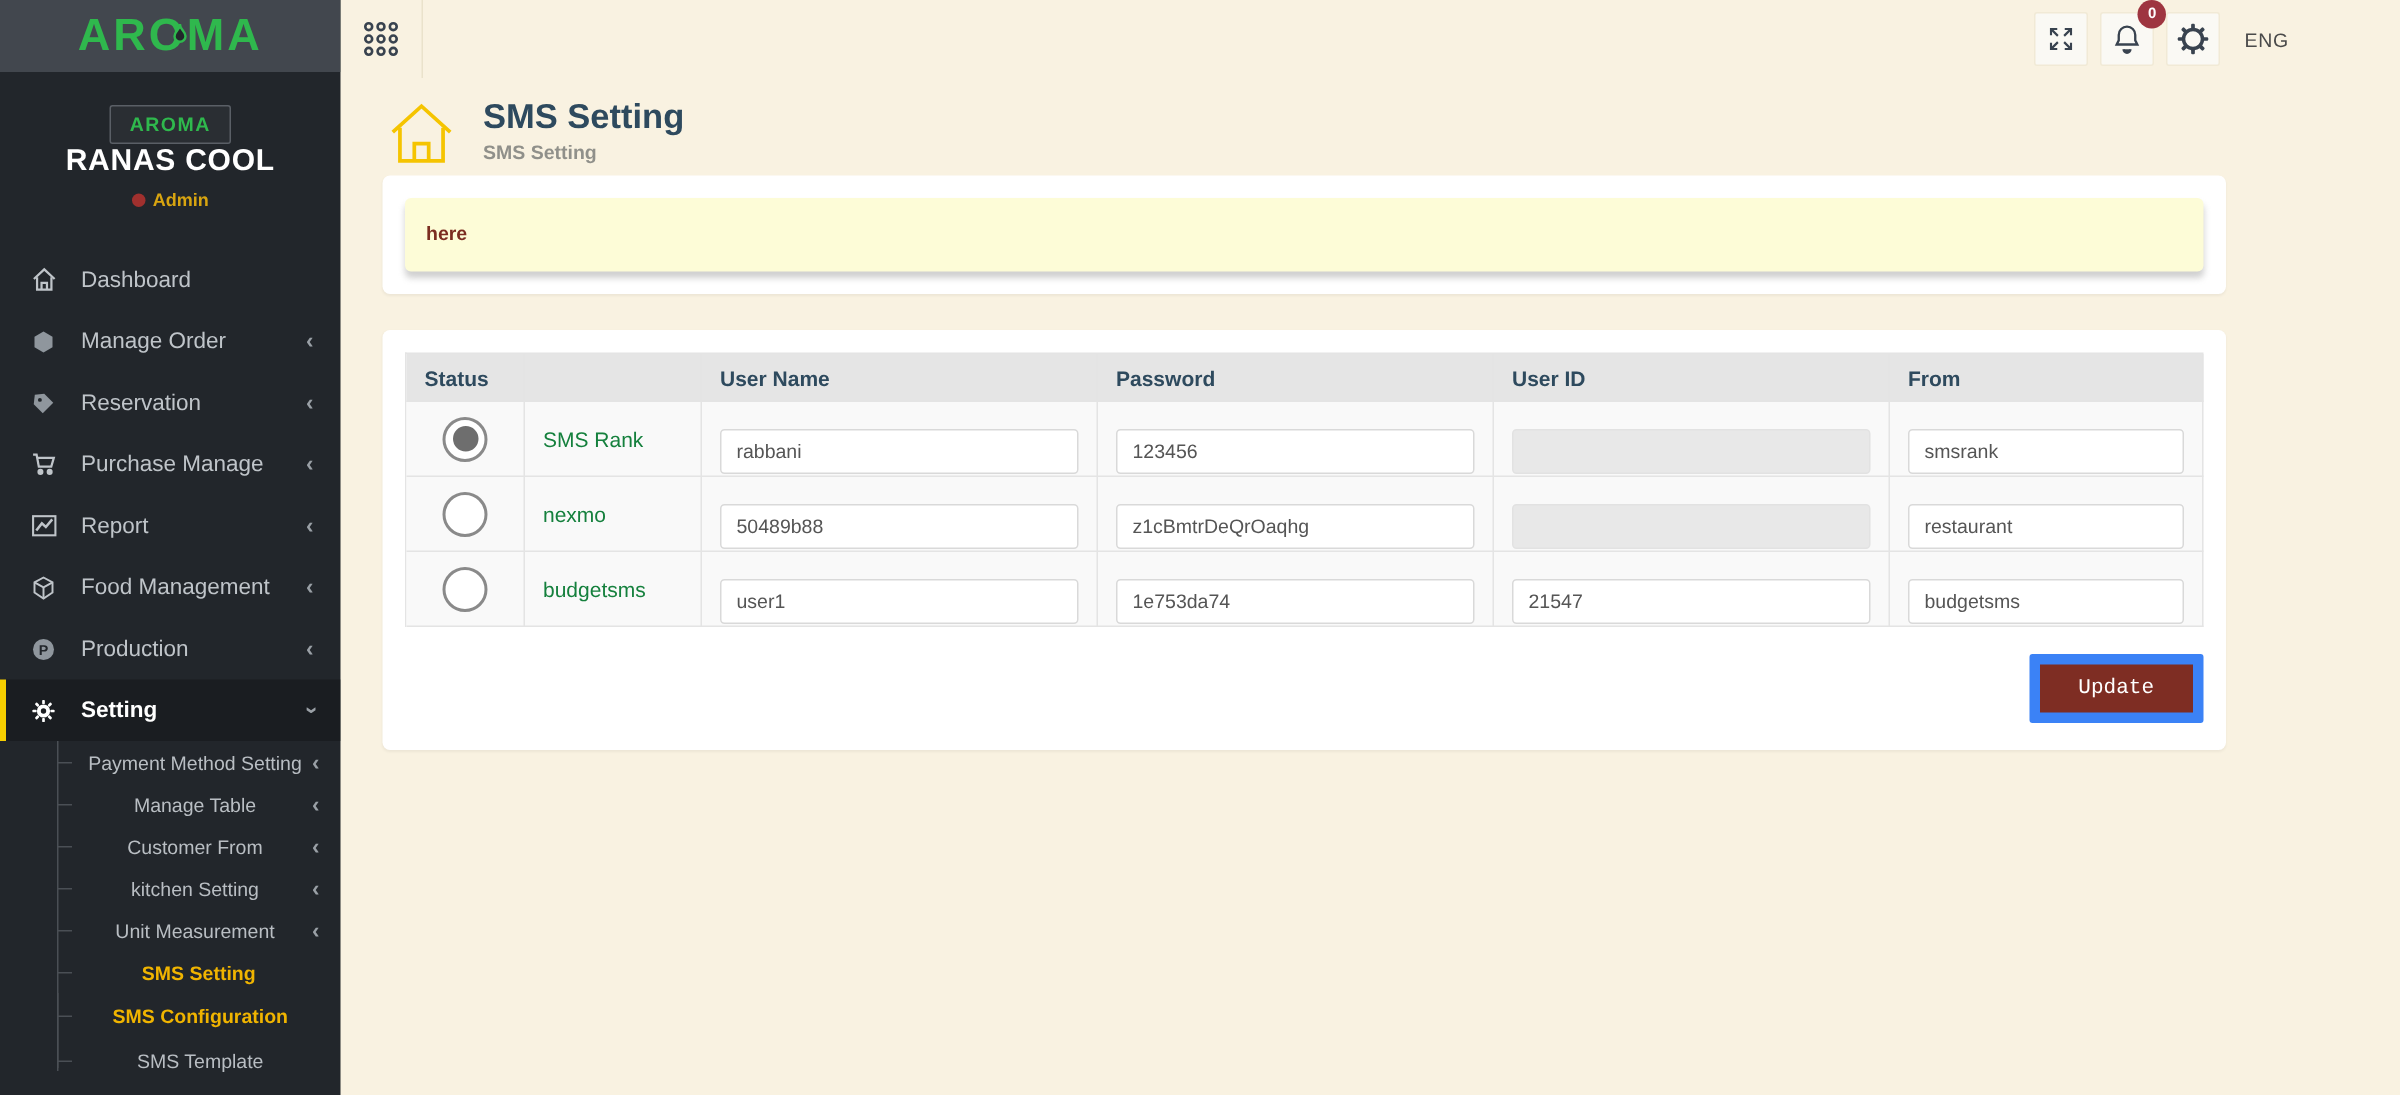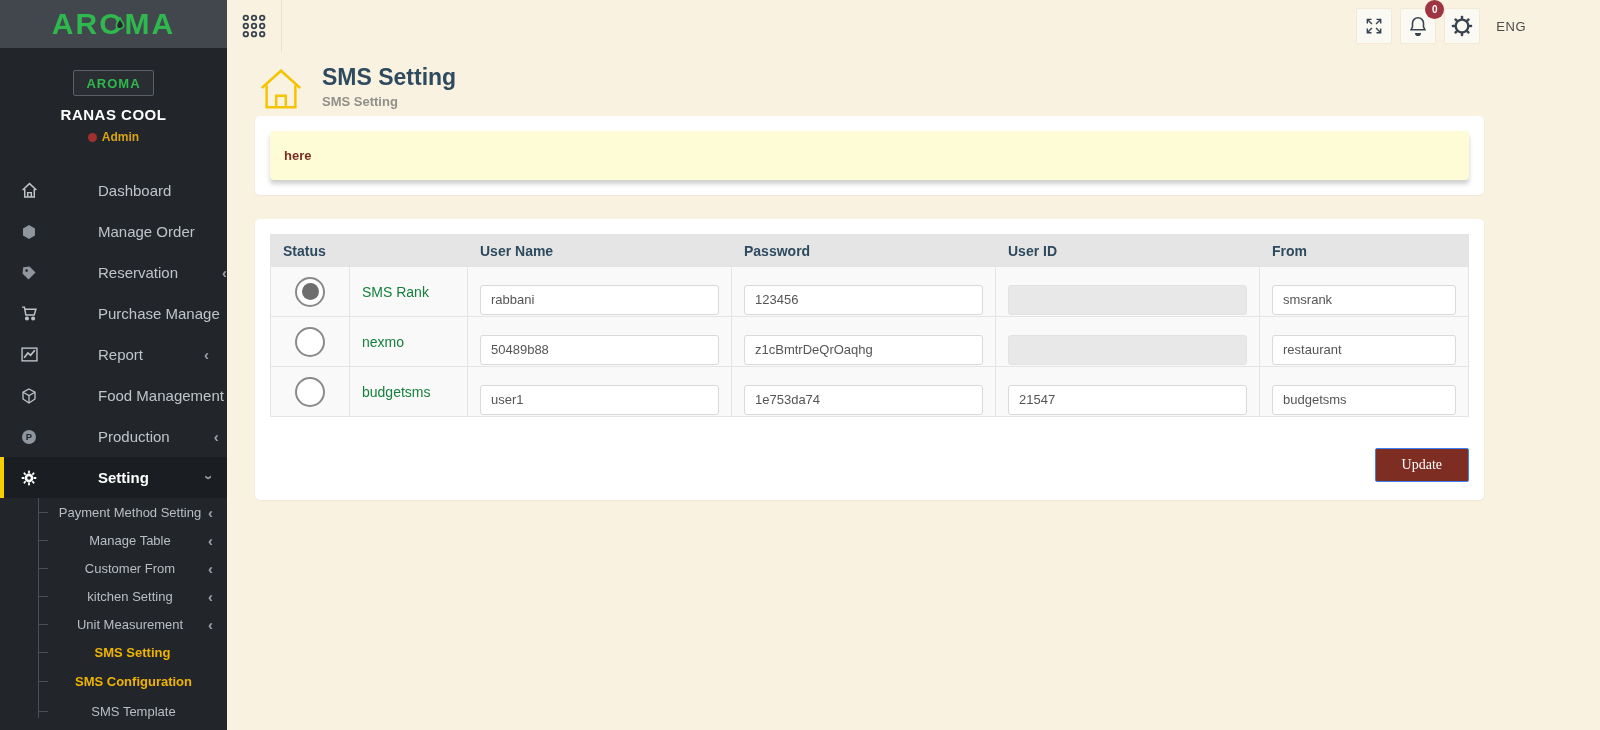"RANAS COOL" .u-name { font-size: 15px -> 20px; margin-top: 10px -> none }
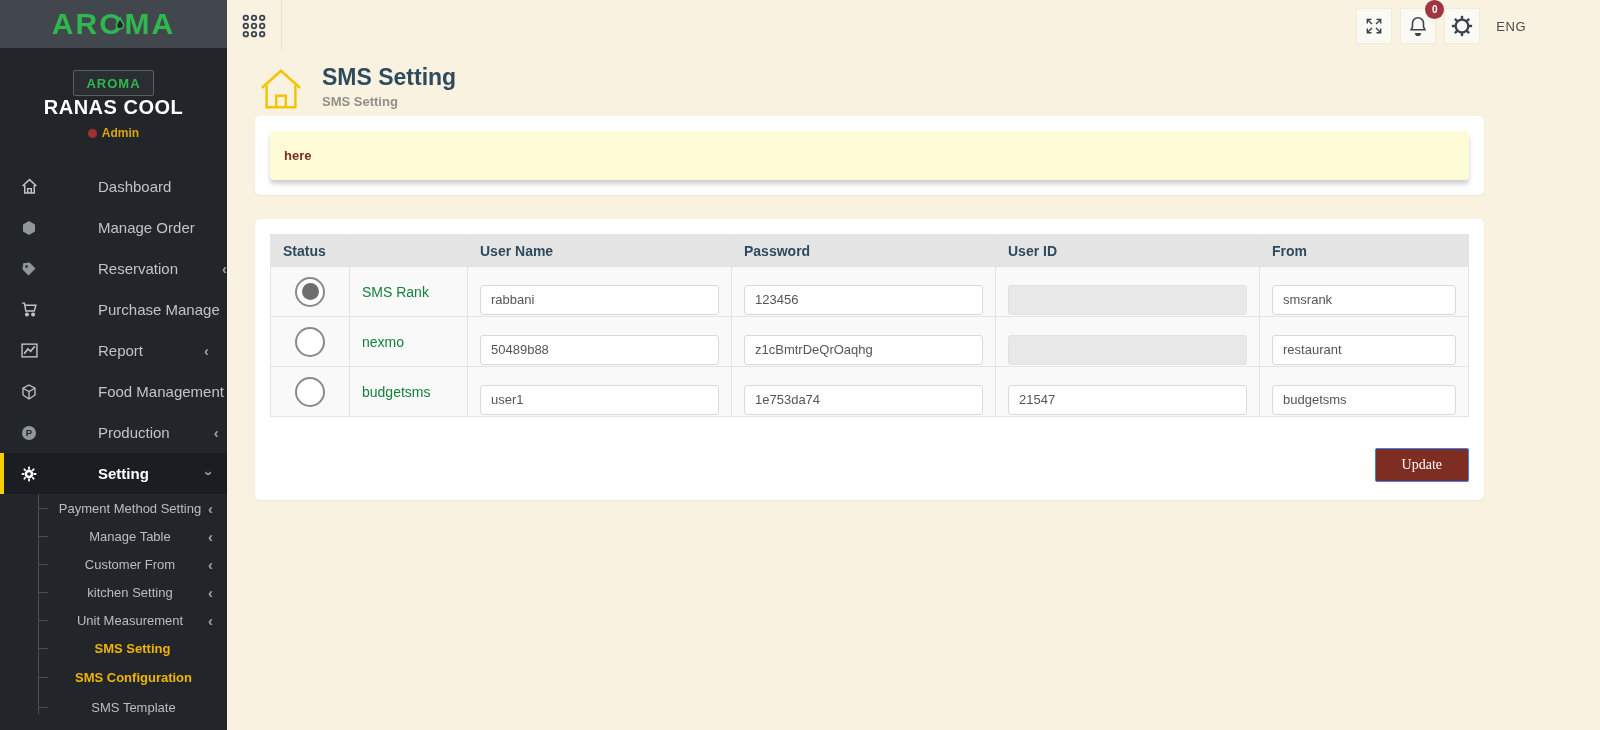"Dashboard" .s-item { gap: 44px -> none }
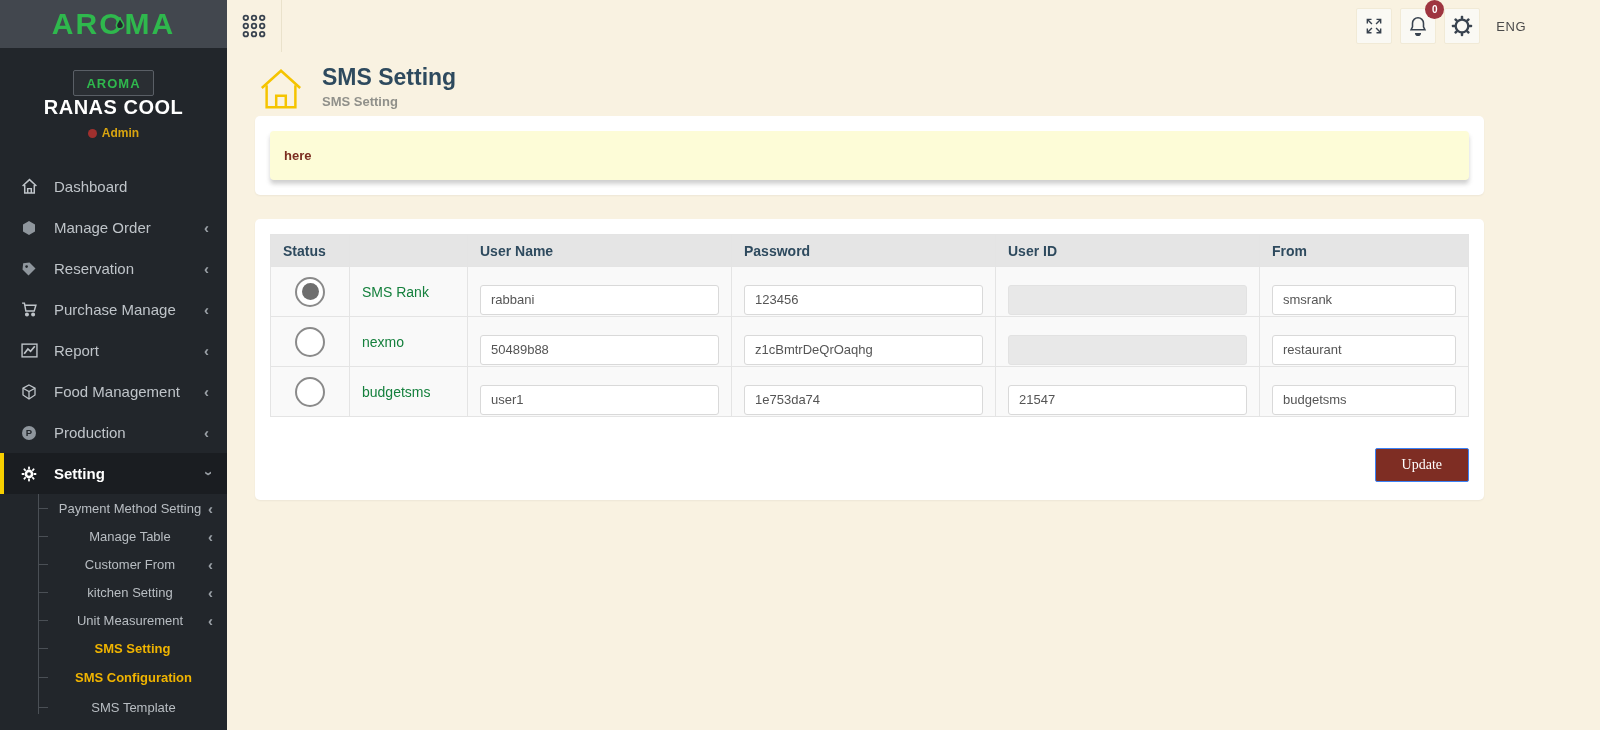"Update" .update-btn { border: 1px solid #3b82f6 -> 7px solid #3b82f6; font-family: Liberation Serif, serif -> Liberation Mono, monospace; margin-top: 13px -> none }
